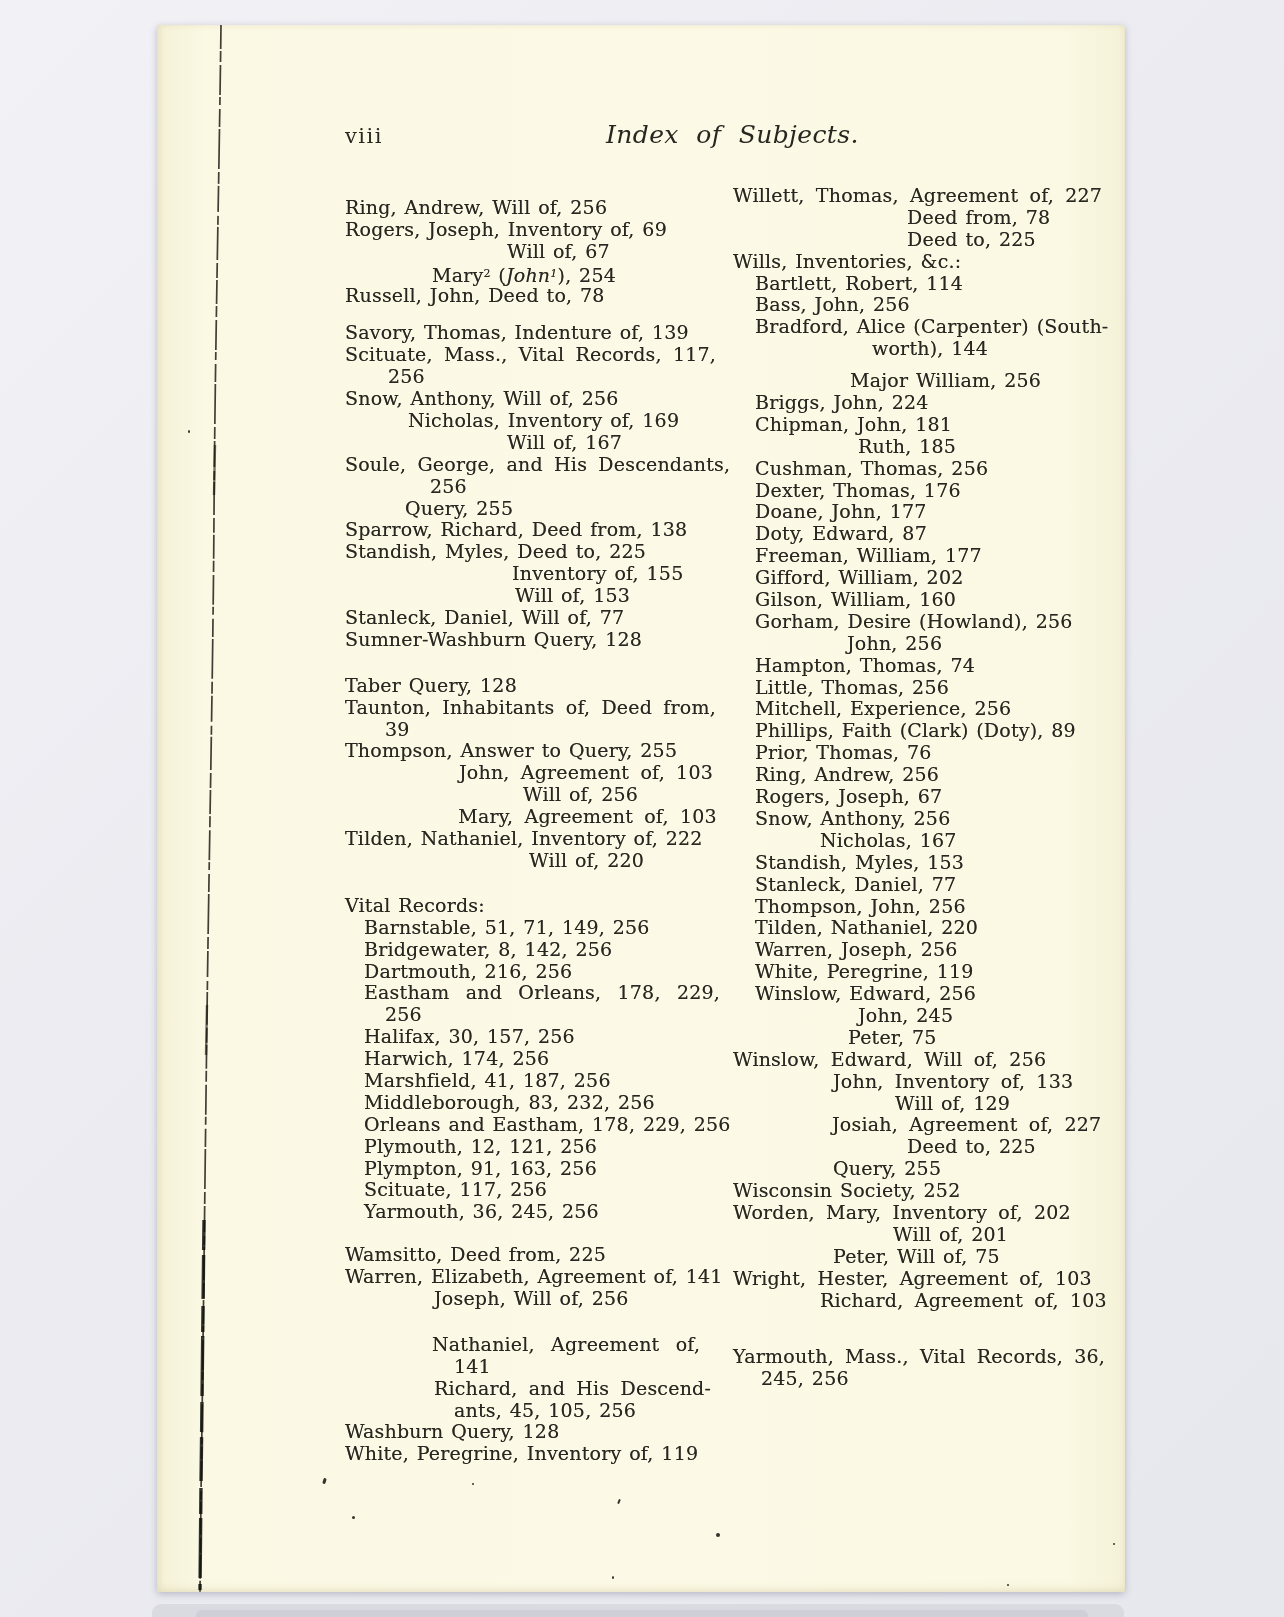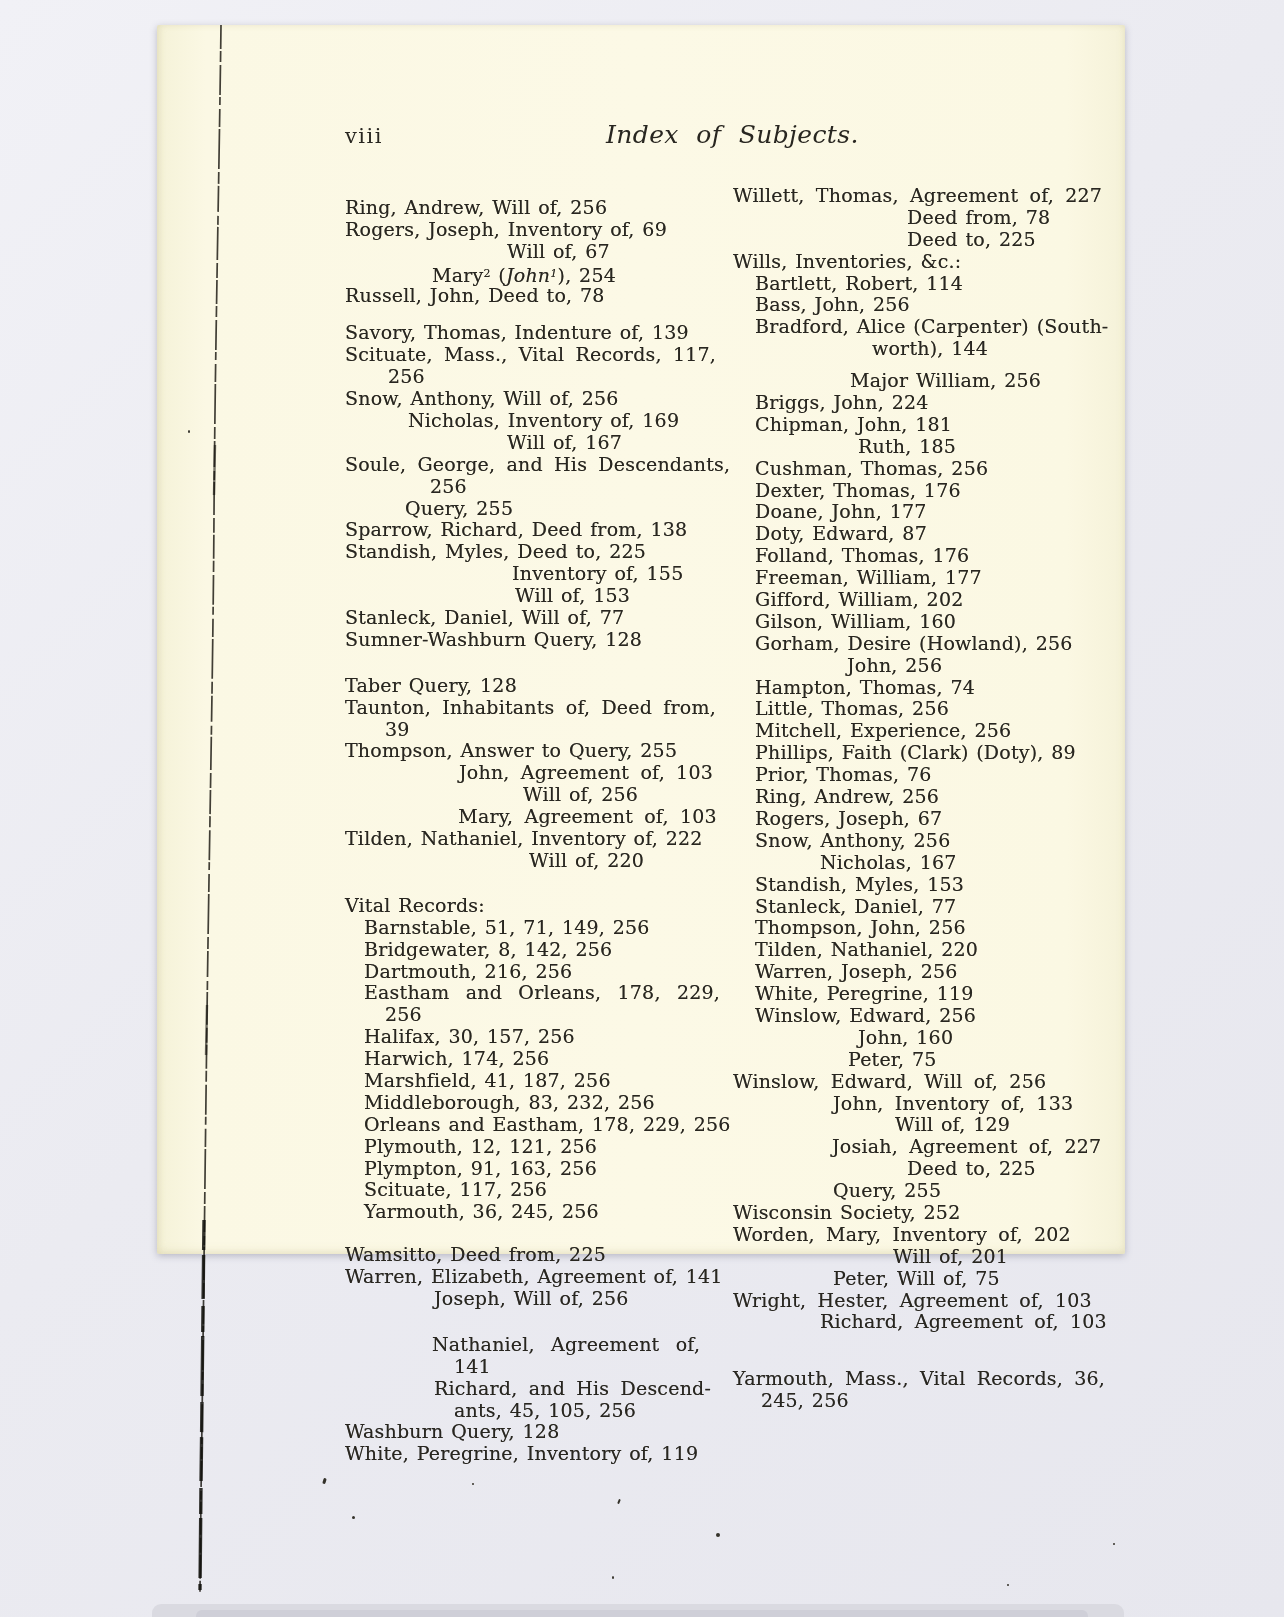"viii" #page { height: 1229px -> 1567px }
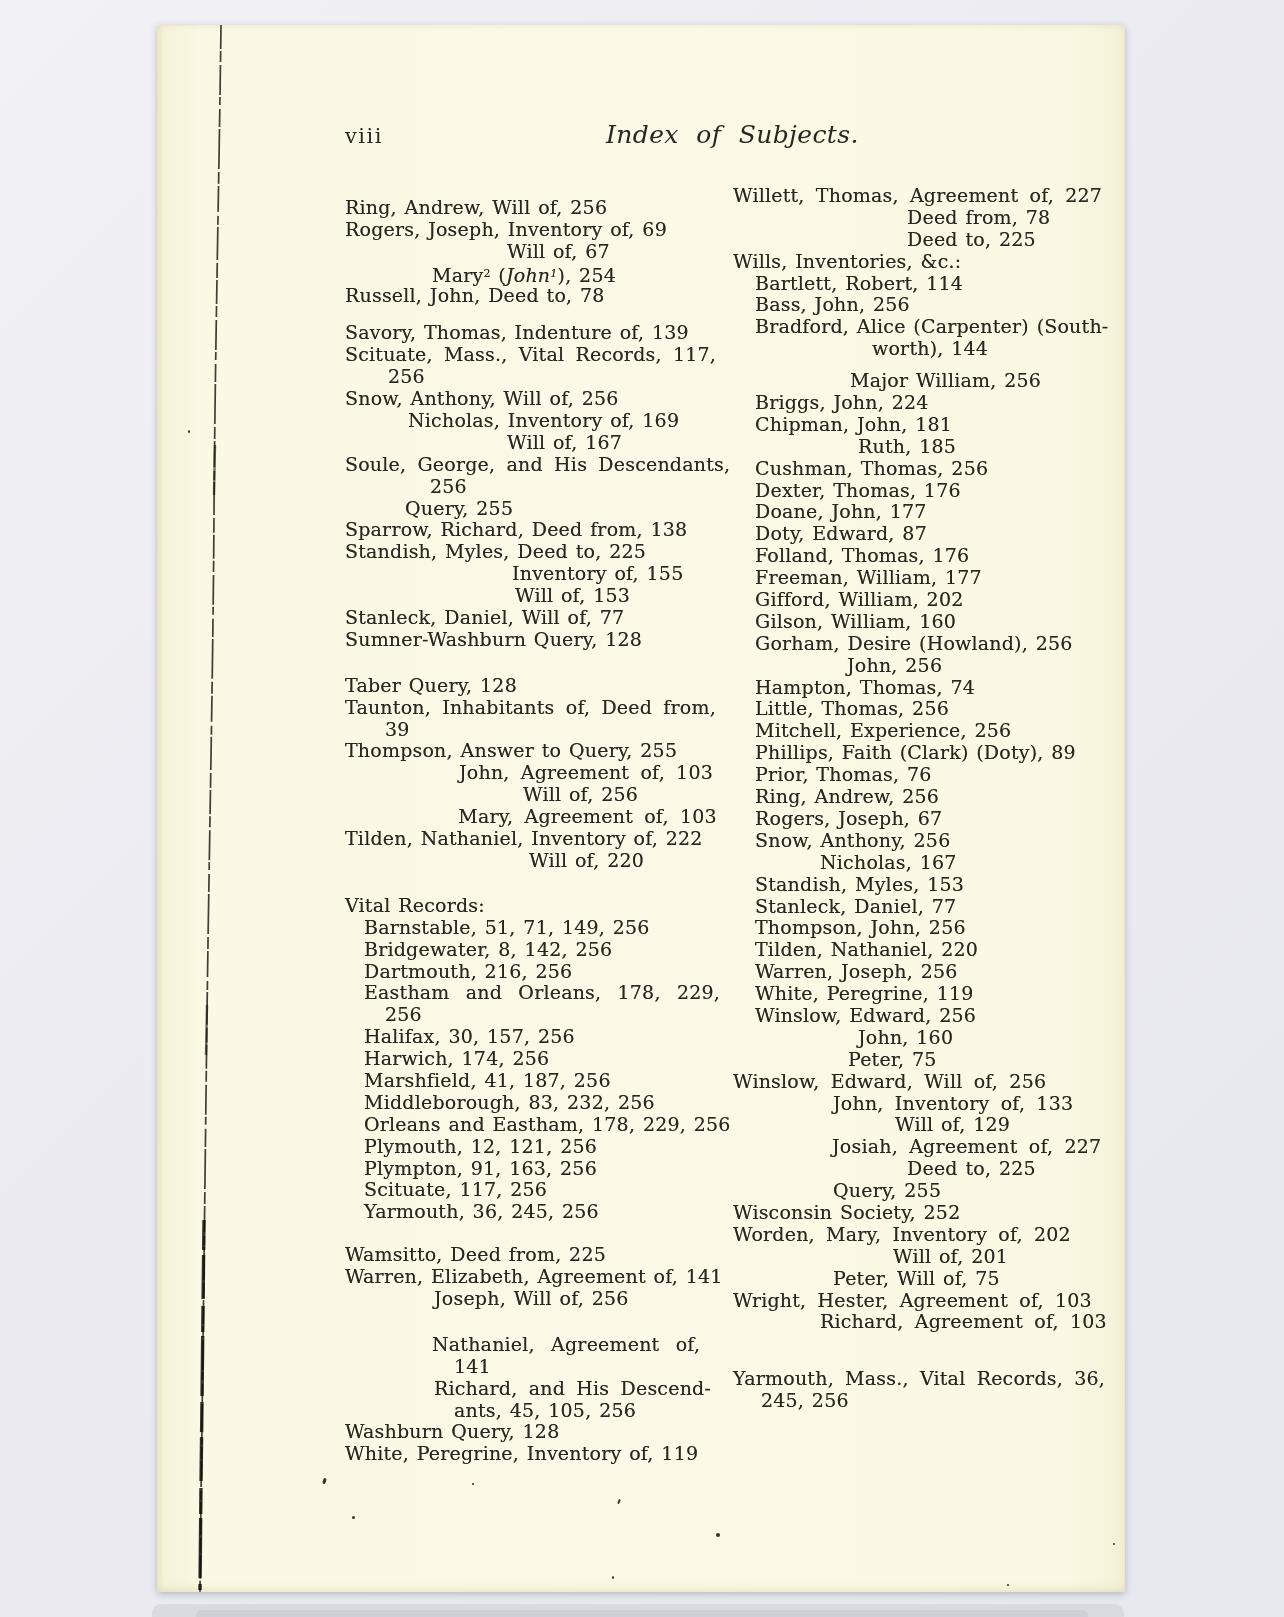"Folland, Thomas, 176" div.ln { html: <div>Folland, Thomas, 176</div> -> none }
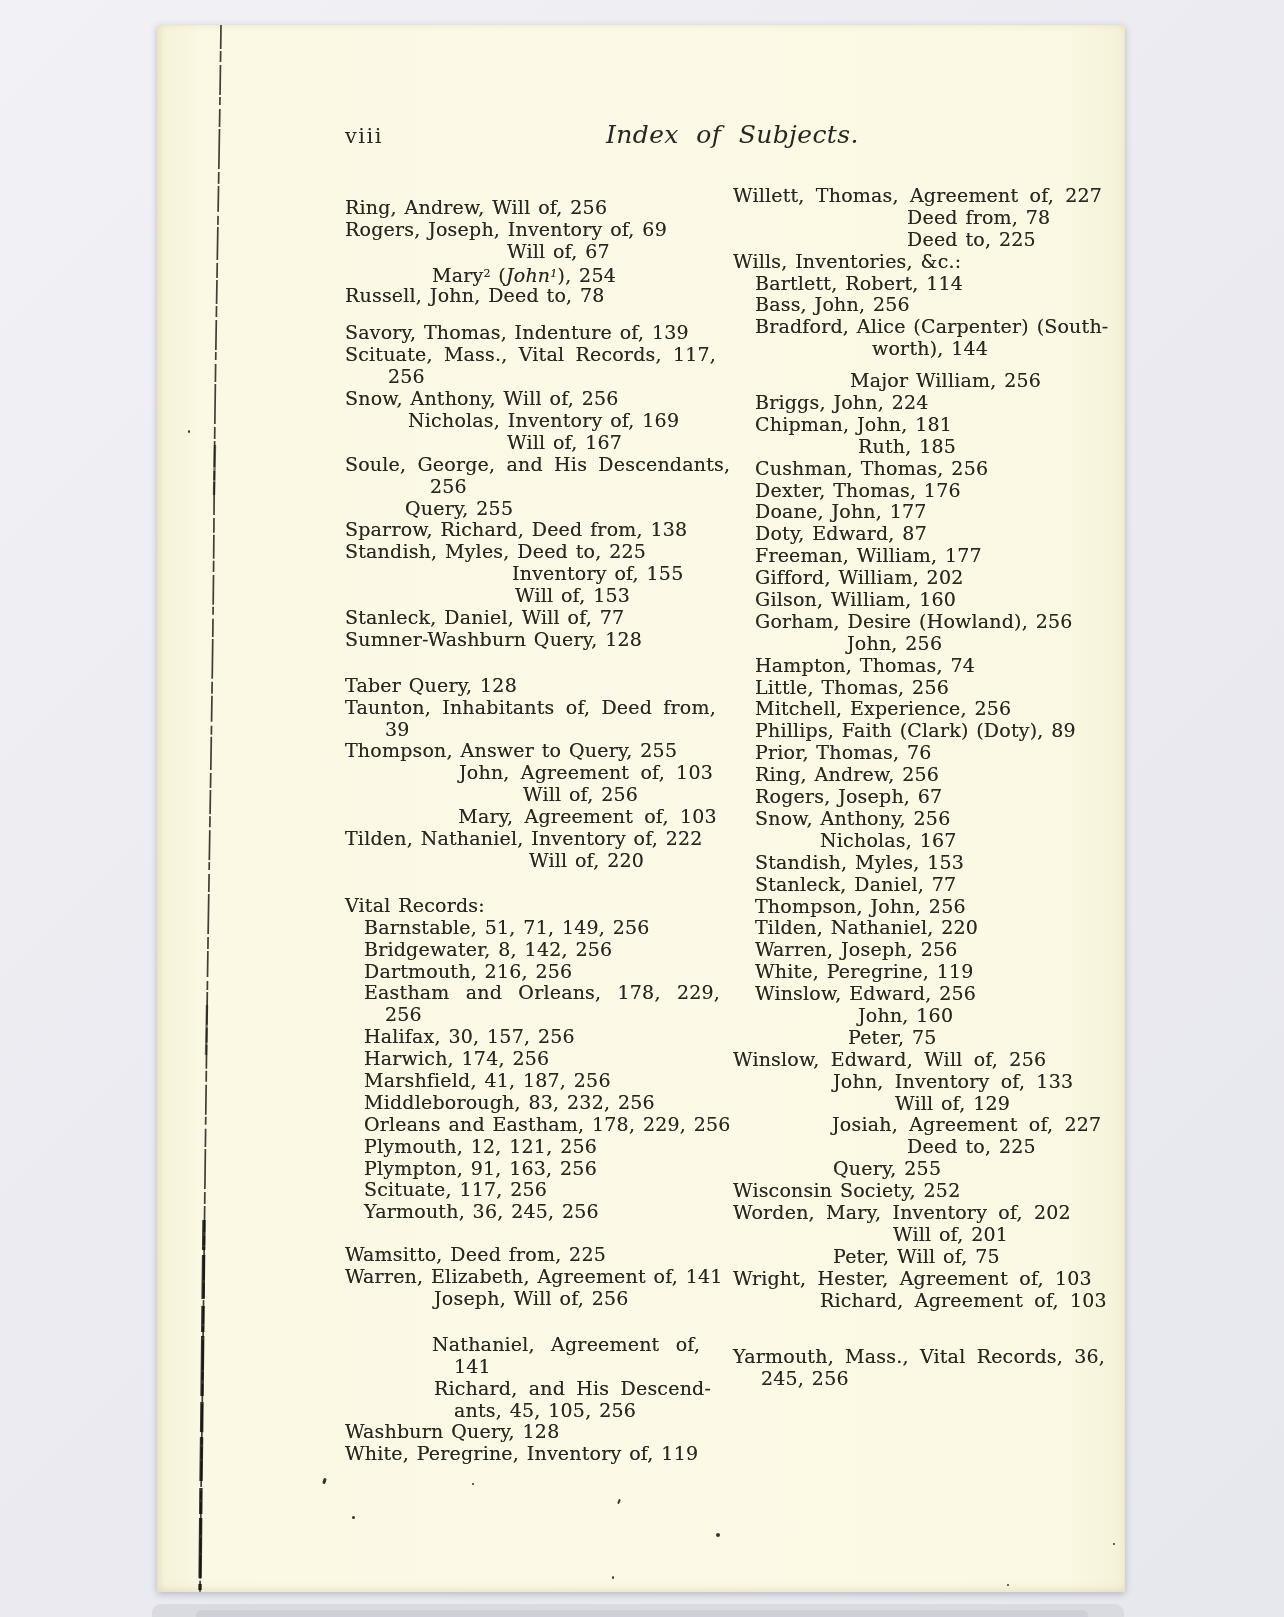"John, 160" div.ln { text: 160 -> 245 }
